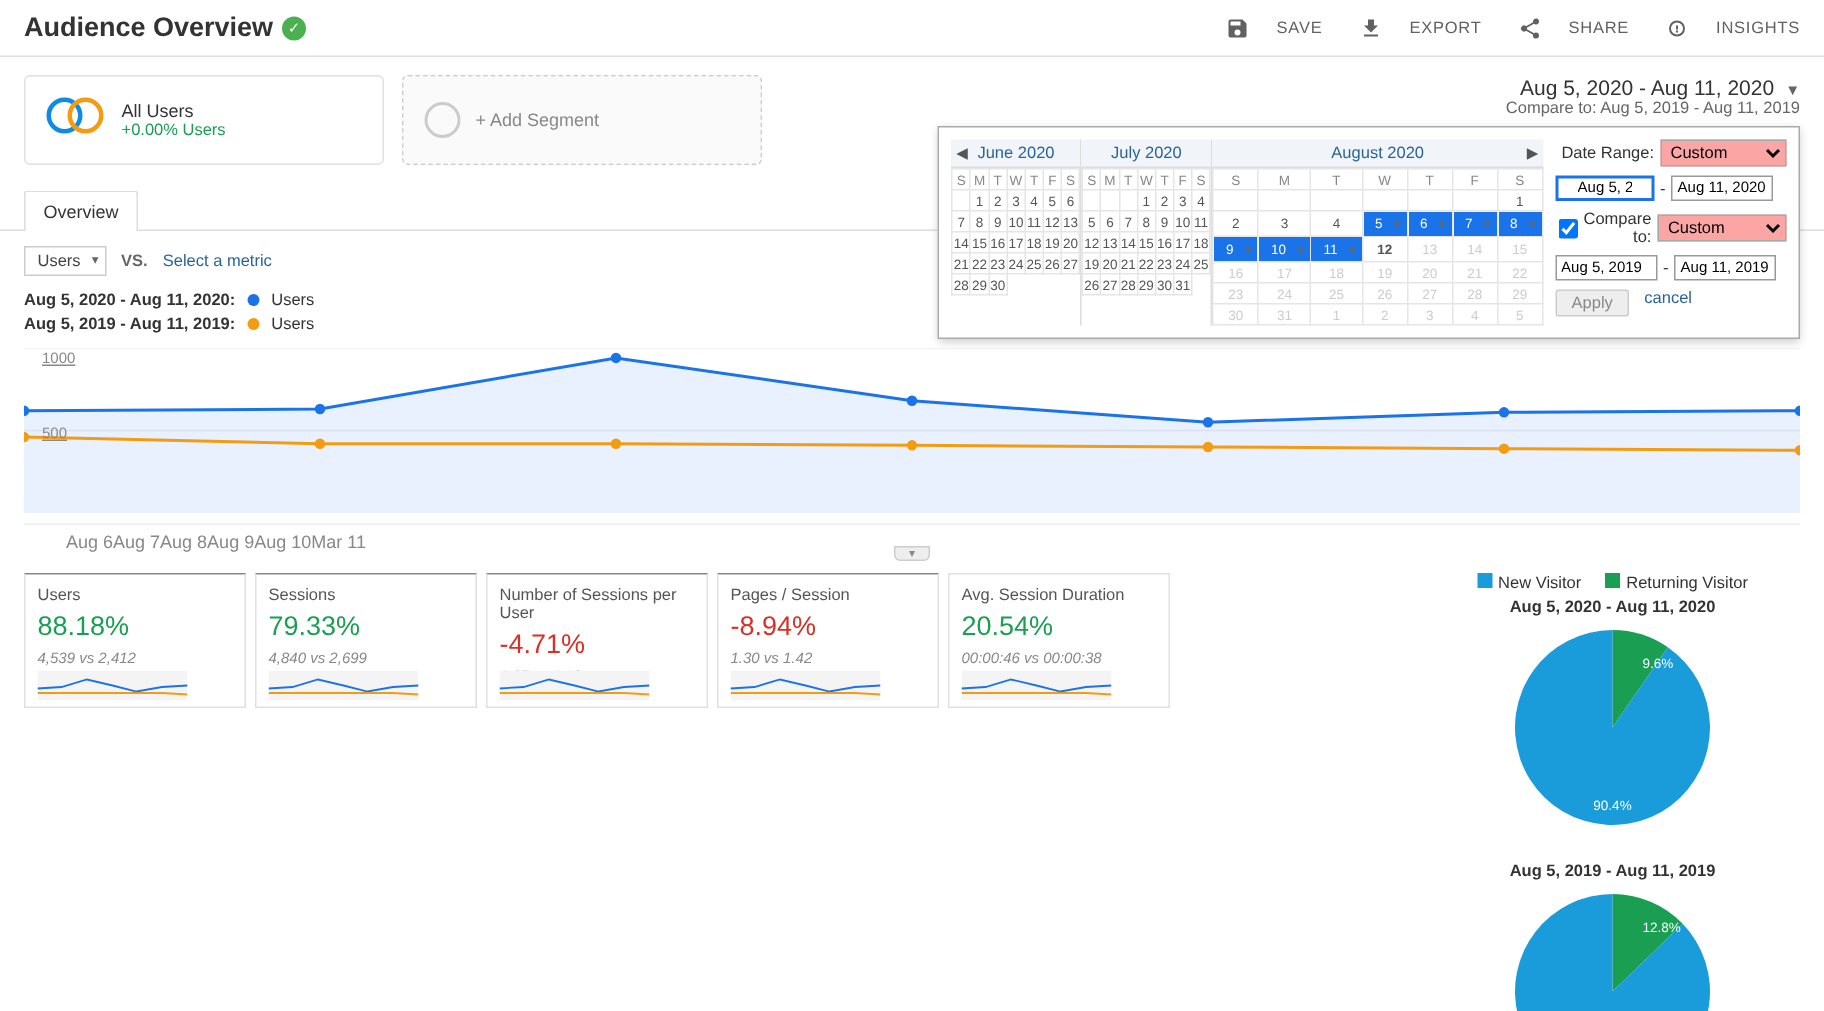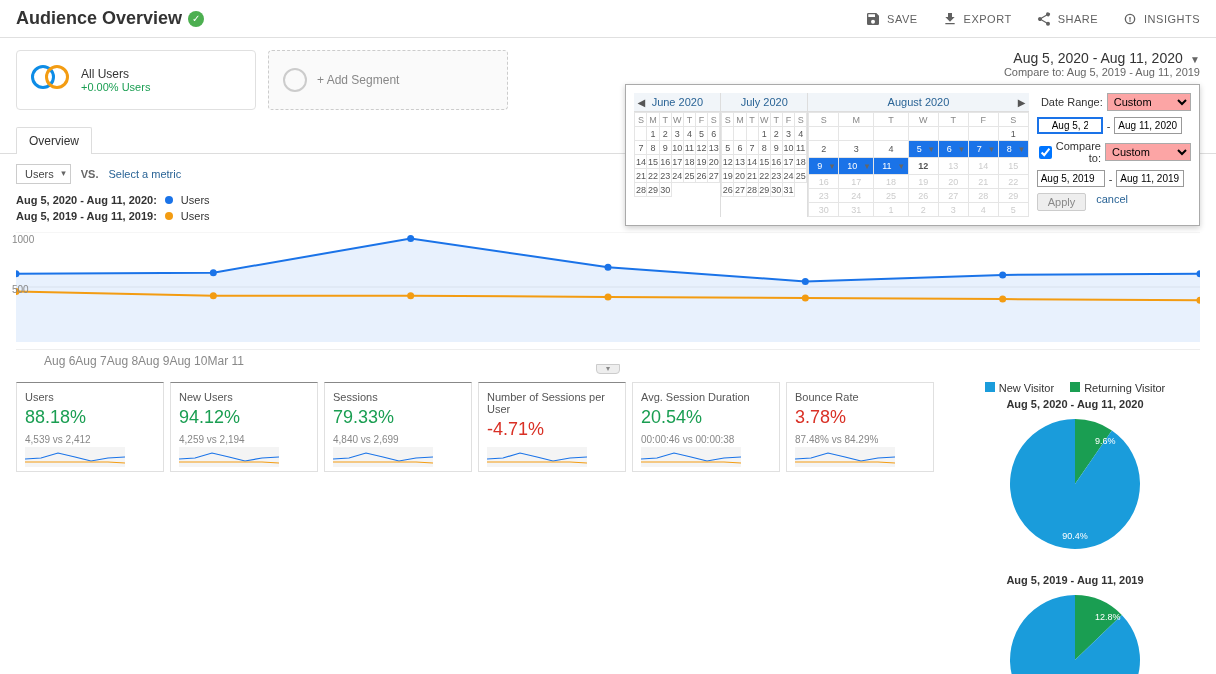"SAVE" .top-action { gap: 6px -> 18px }
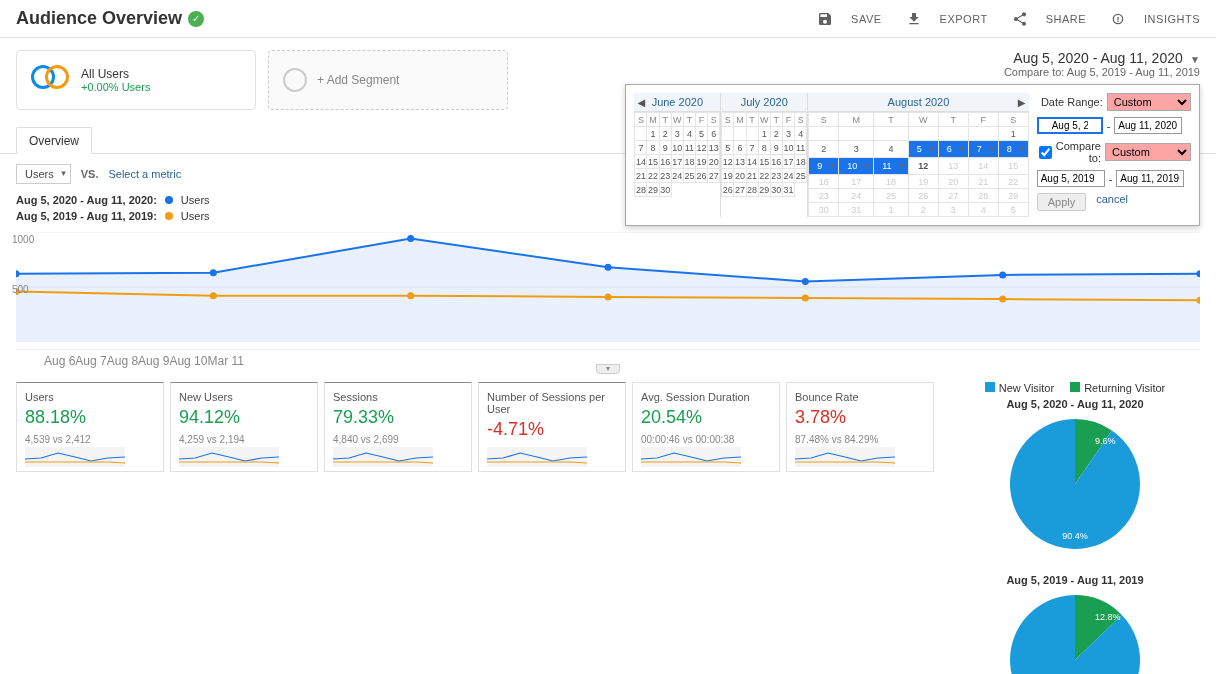"1000" .ytick { left: 12px -> 28px; text-decoration: none -> underline }
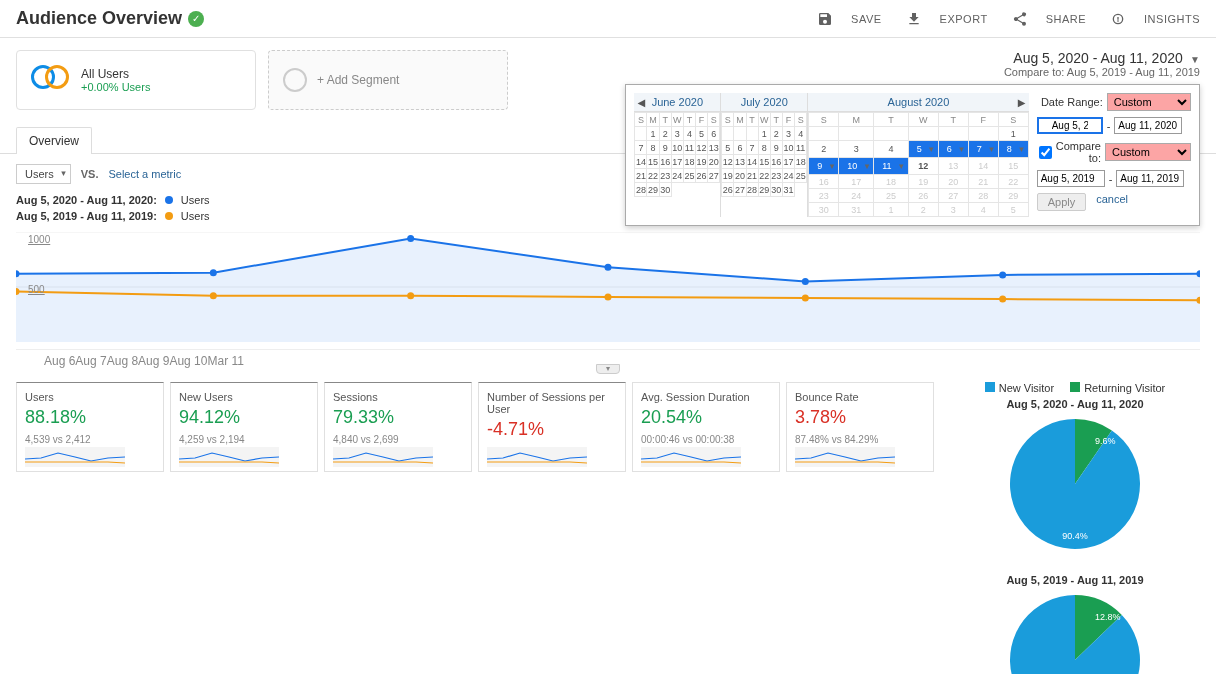"New Users" div.mcard { html: <div> <div>New Users</div> <div>94.12%</div> <div>4,259 vs 2,194</div> <svg> <rect></rect> <polyline></polyline> <polyline></polyline> </svg> </div> -> none }
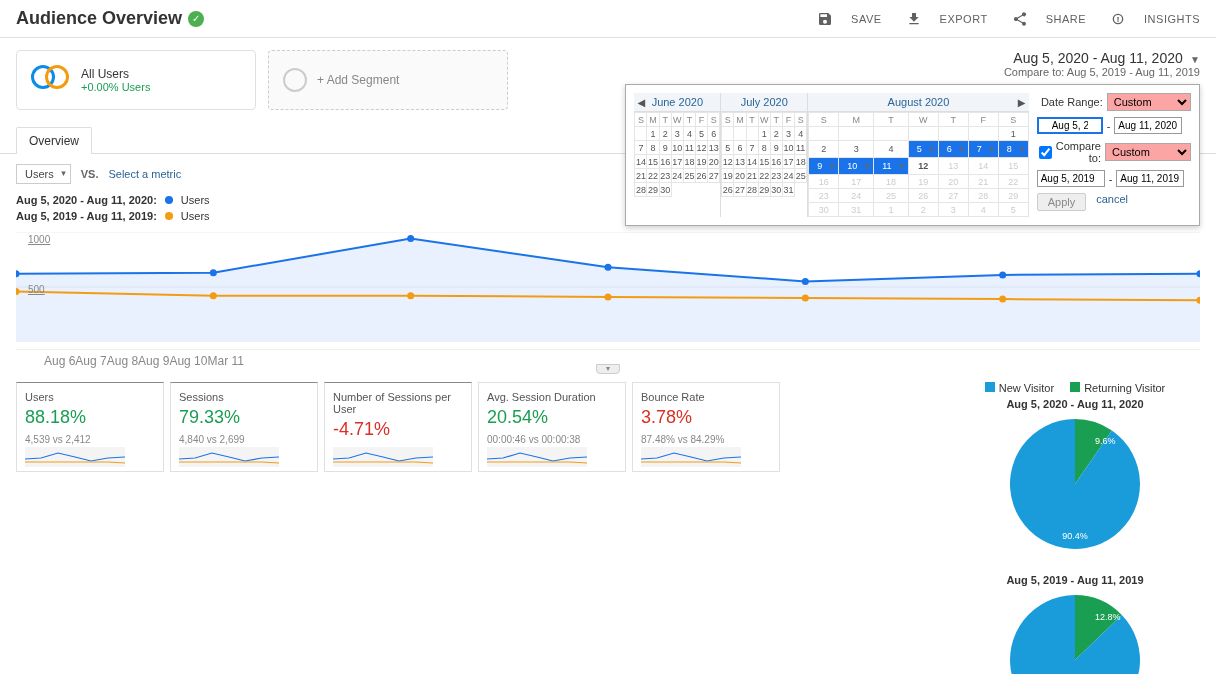"Pages / Session" div.mcard { html: none -> <div> <div>Pages / Session</div> <div>-8.94%</div> <div>1.30 vs 1.42</div> <svg> <rect></rect> <polyline></polyline> <polyline></polyline> </svg> </div> }
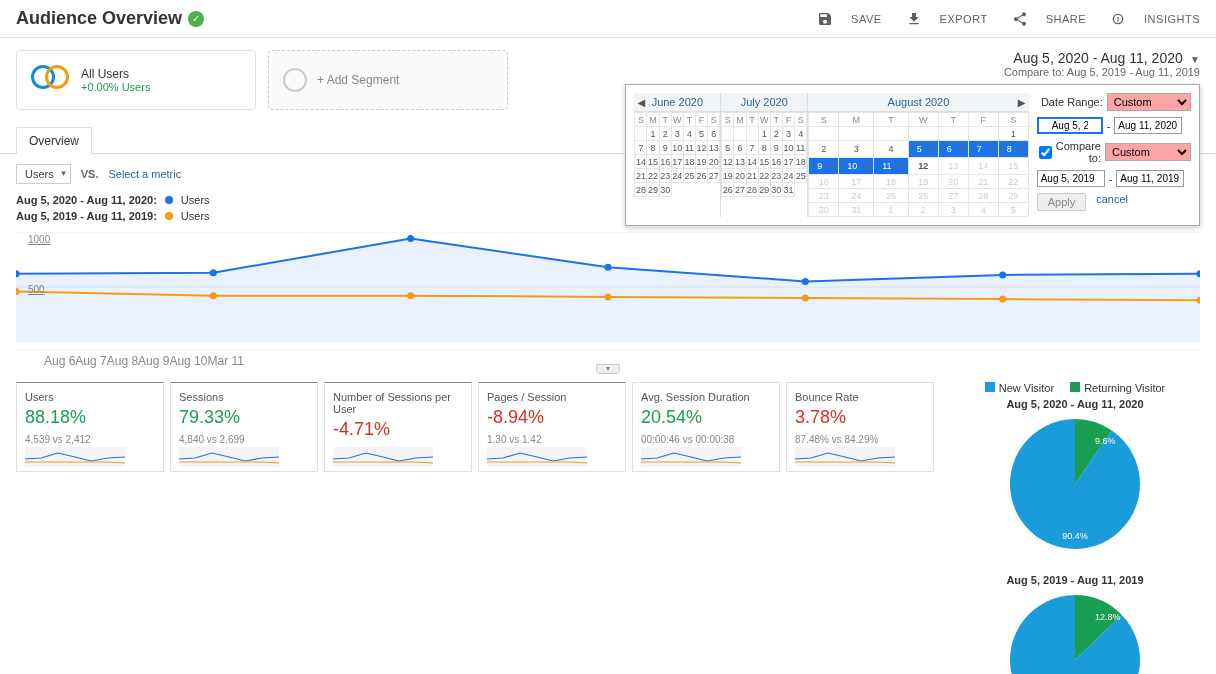"Bounce Rate" div.mcard { html: <div> <div>Bounce Rate</div> <div>3.78%</div> <div>87.48% vs 84.29%</div> <svg> <rect></rect> <polyline></polyline> <polyline></polyline> </svg> </div> -> none }
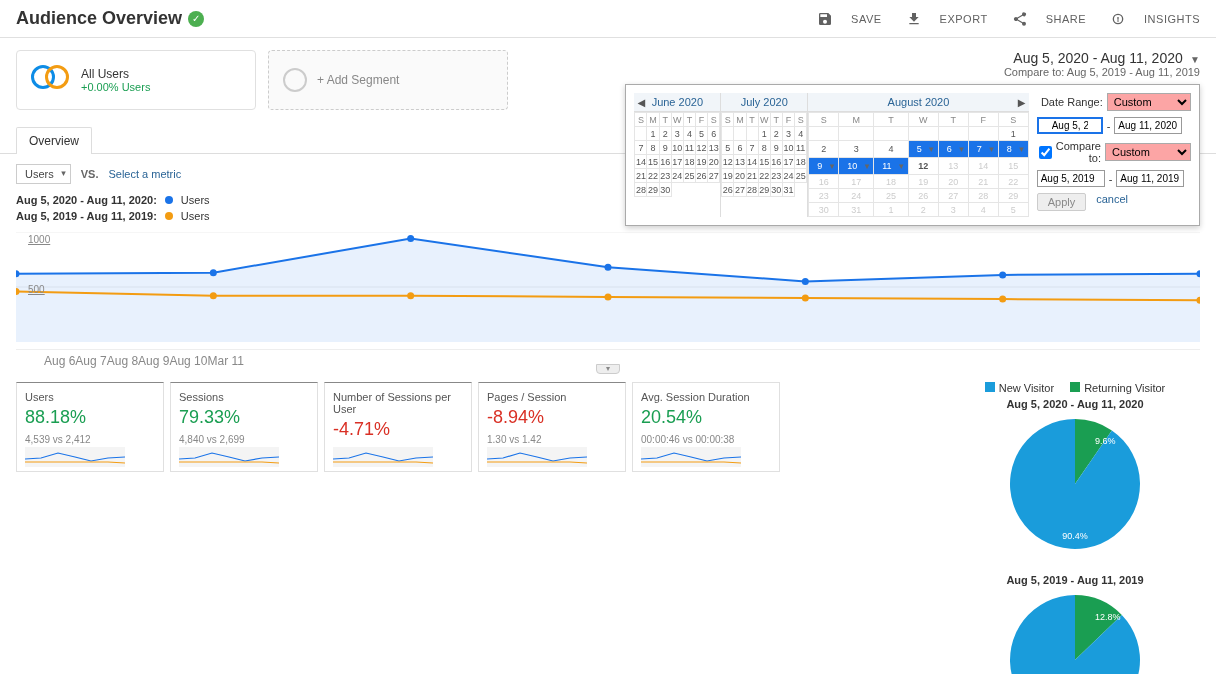"4,539 vs 2,412" .mcard .mdet { font-style: none -> italic }
